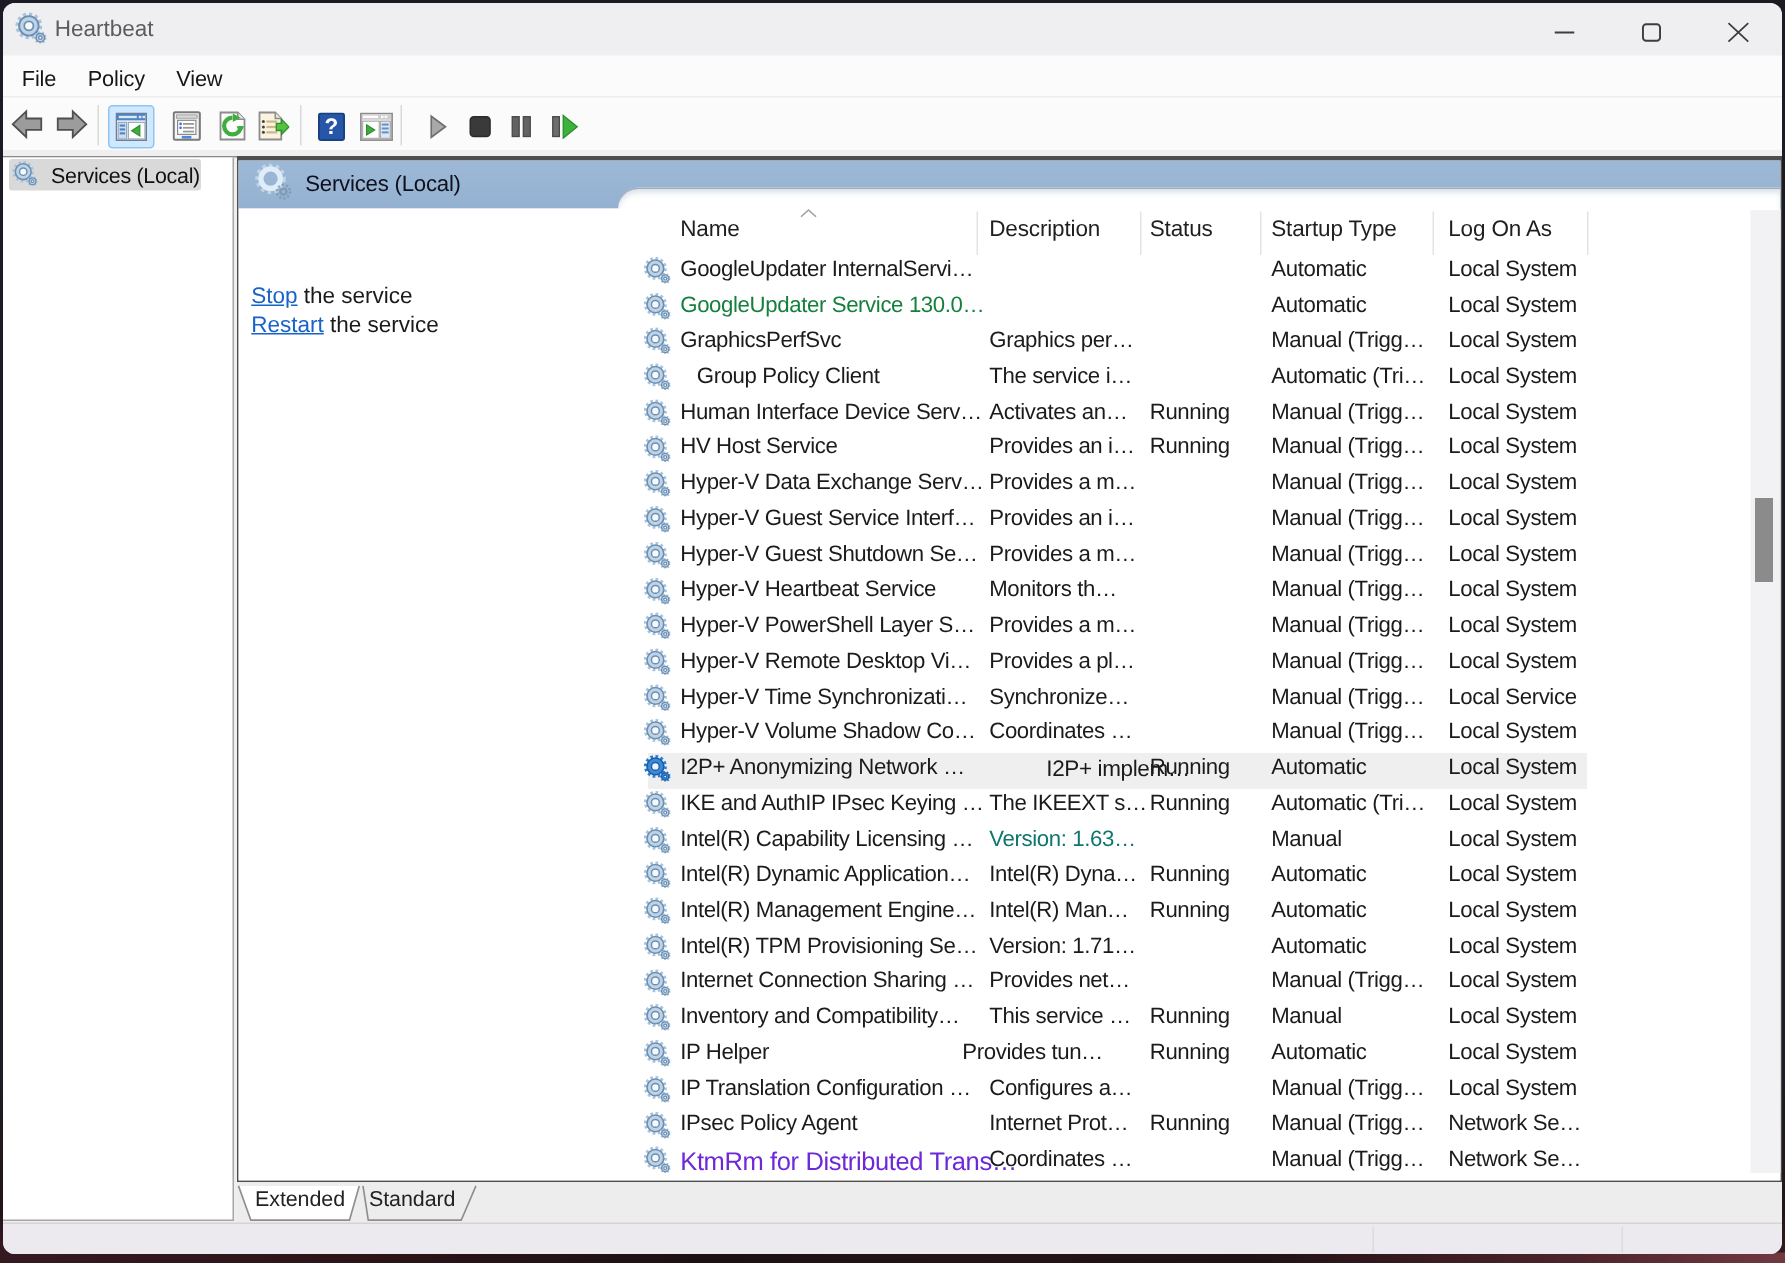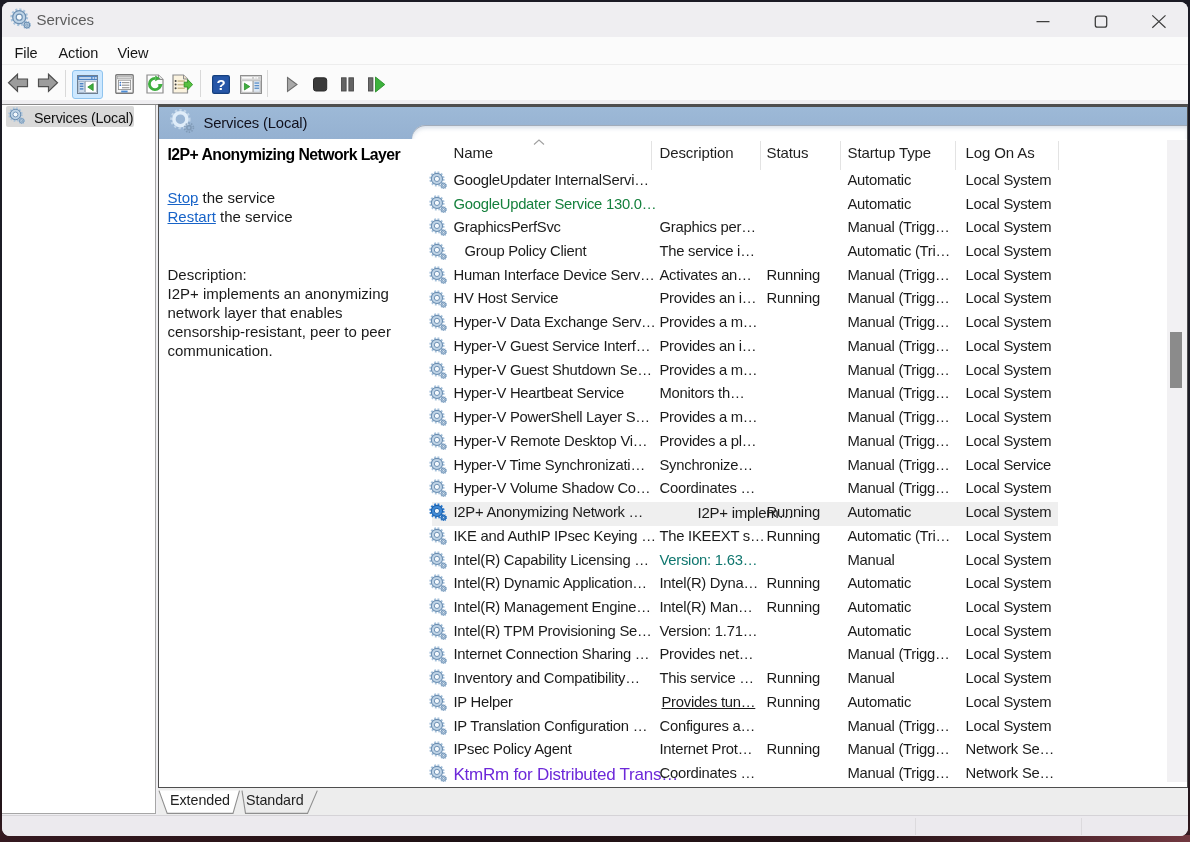"Services" div.t { text: Services -> Heartbeat }
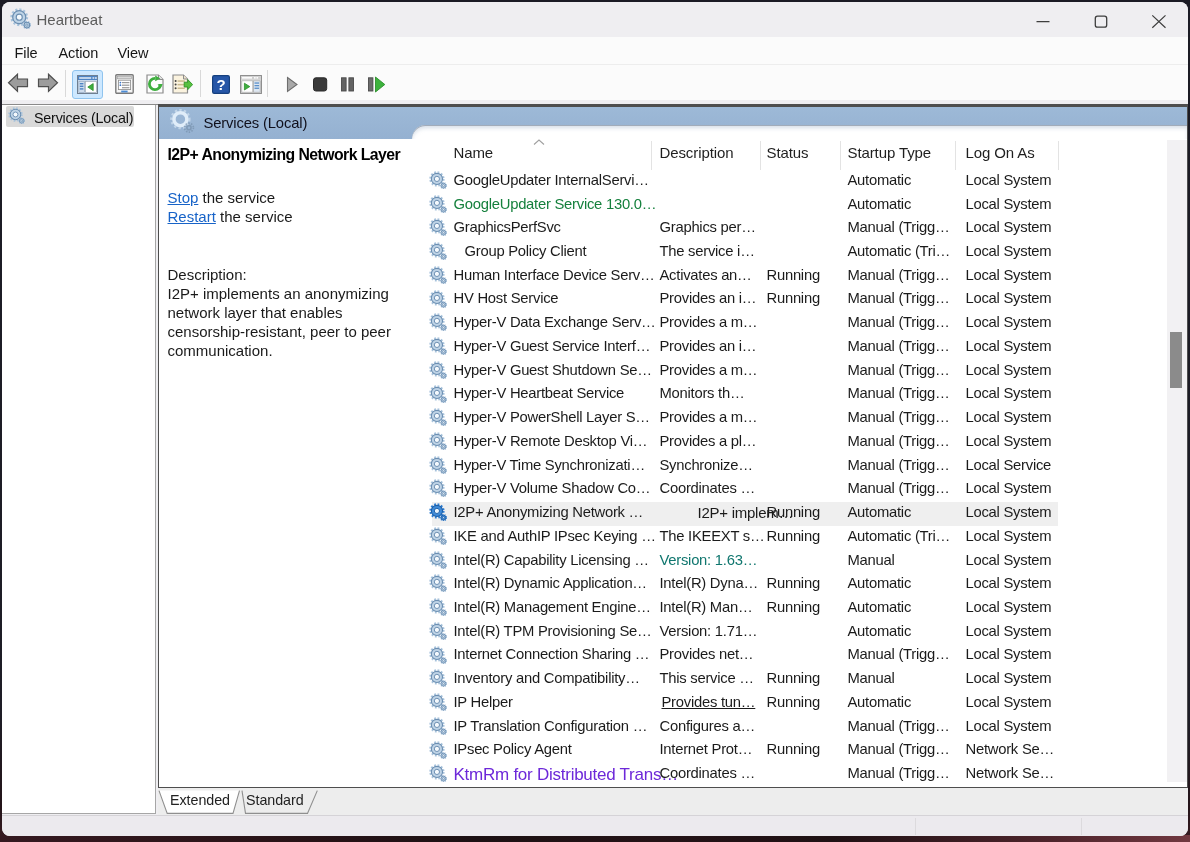"Action" div.t { text: Action -> Policy }
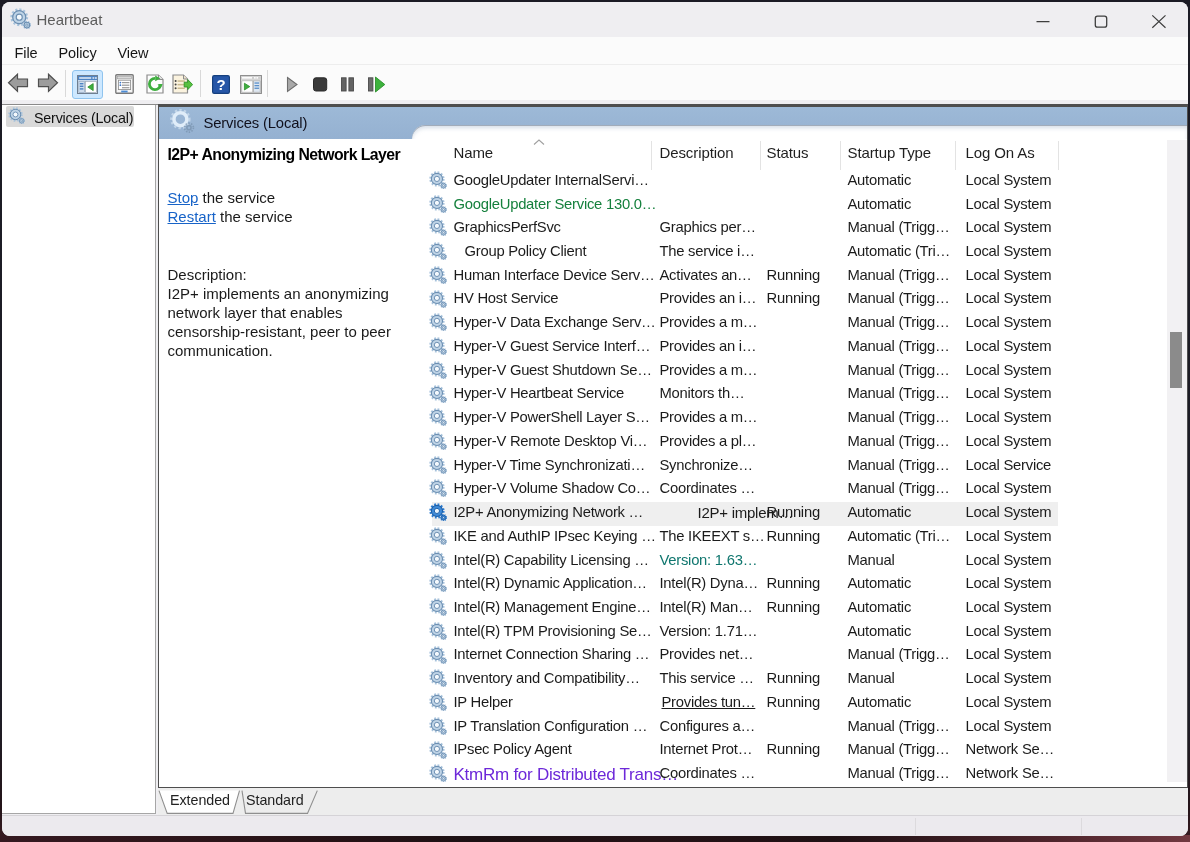"I2P+ Anonymizing Network Layer" div.t { html: <div>I2P+ Anonymizing Network Layer</div> -> none }
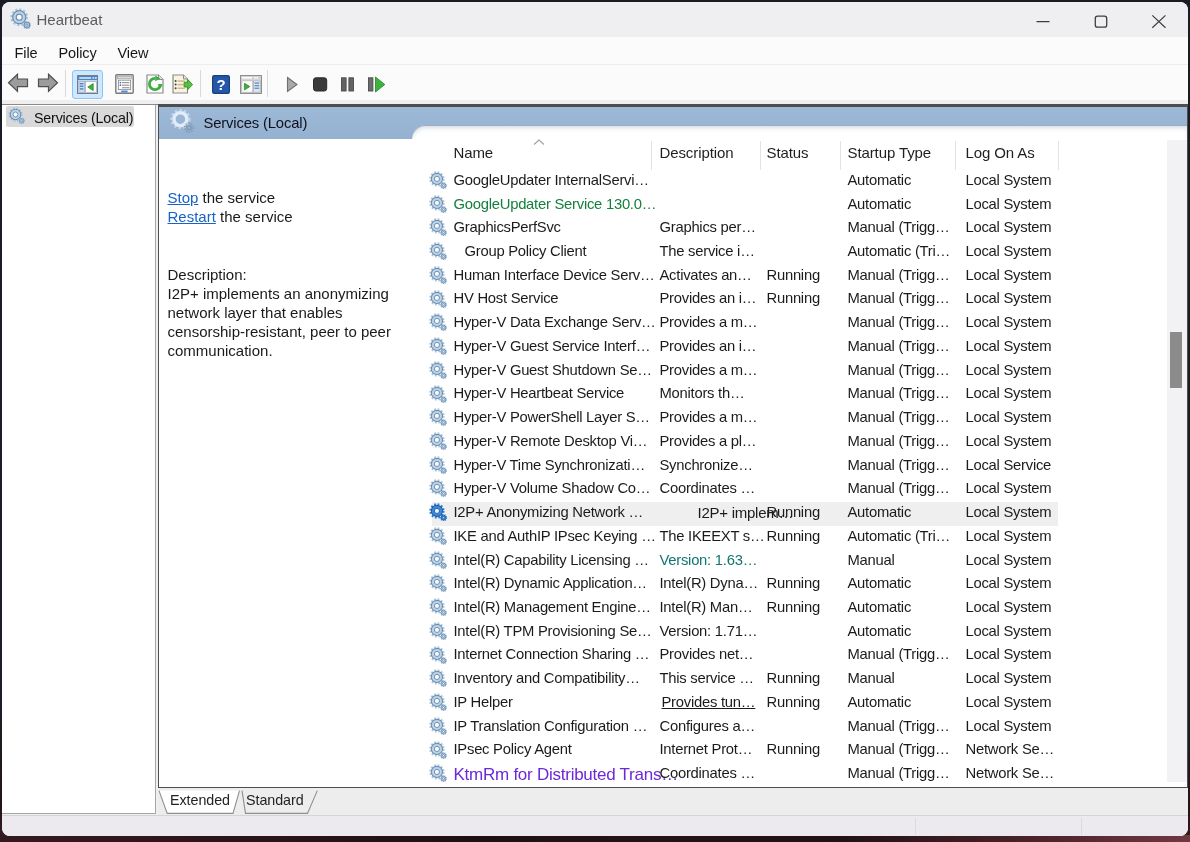"Description:" div.t { html: <div>Description:<br>I2P+ implements an anonymizing<br>network layer that enables<br>censorship-resistant, peer to peer<br>communication.</div> -> none }
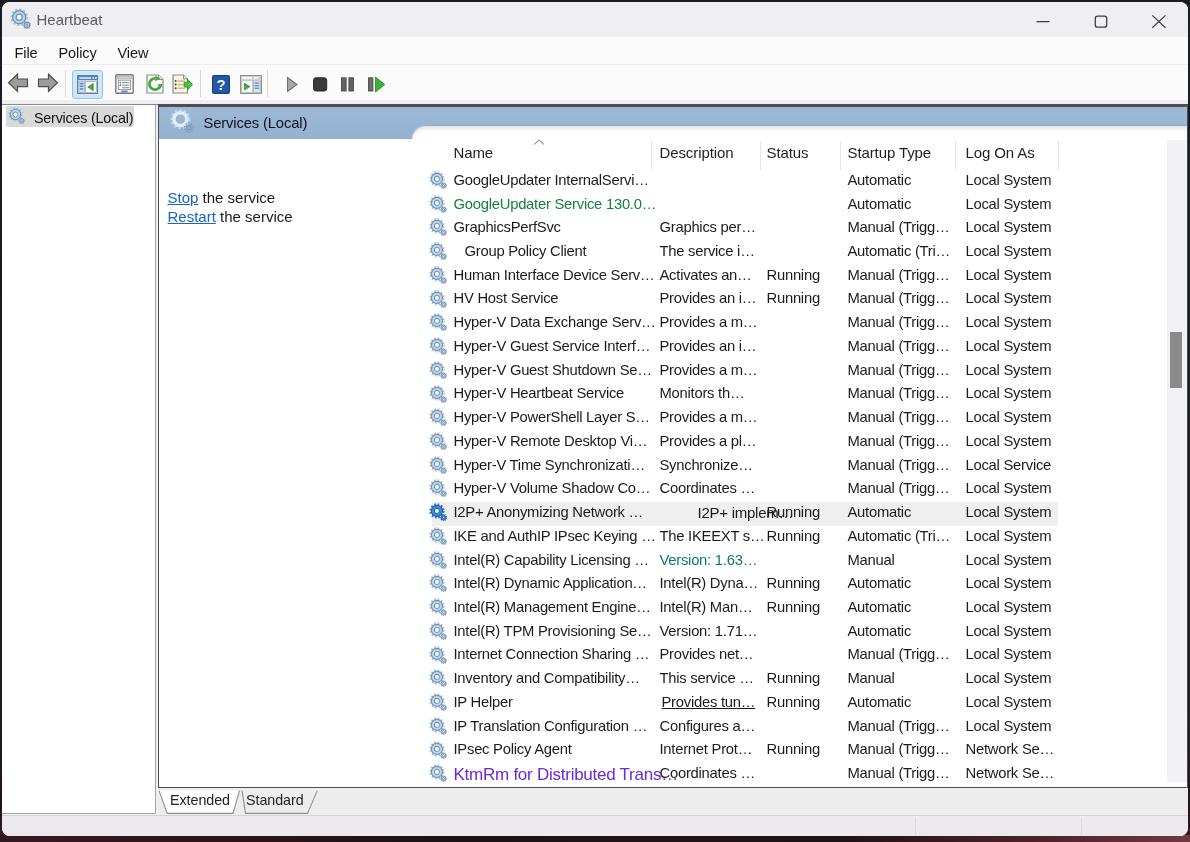"Provides tun…" div.t { left: 660px -> 640px; text-decoration: underline -> none }
